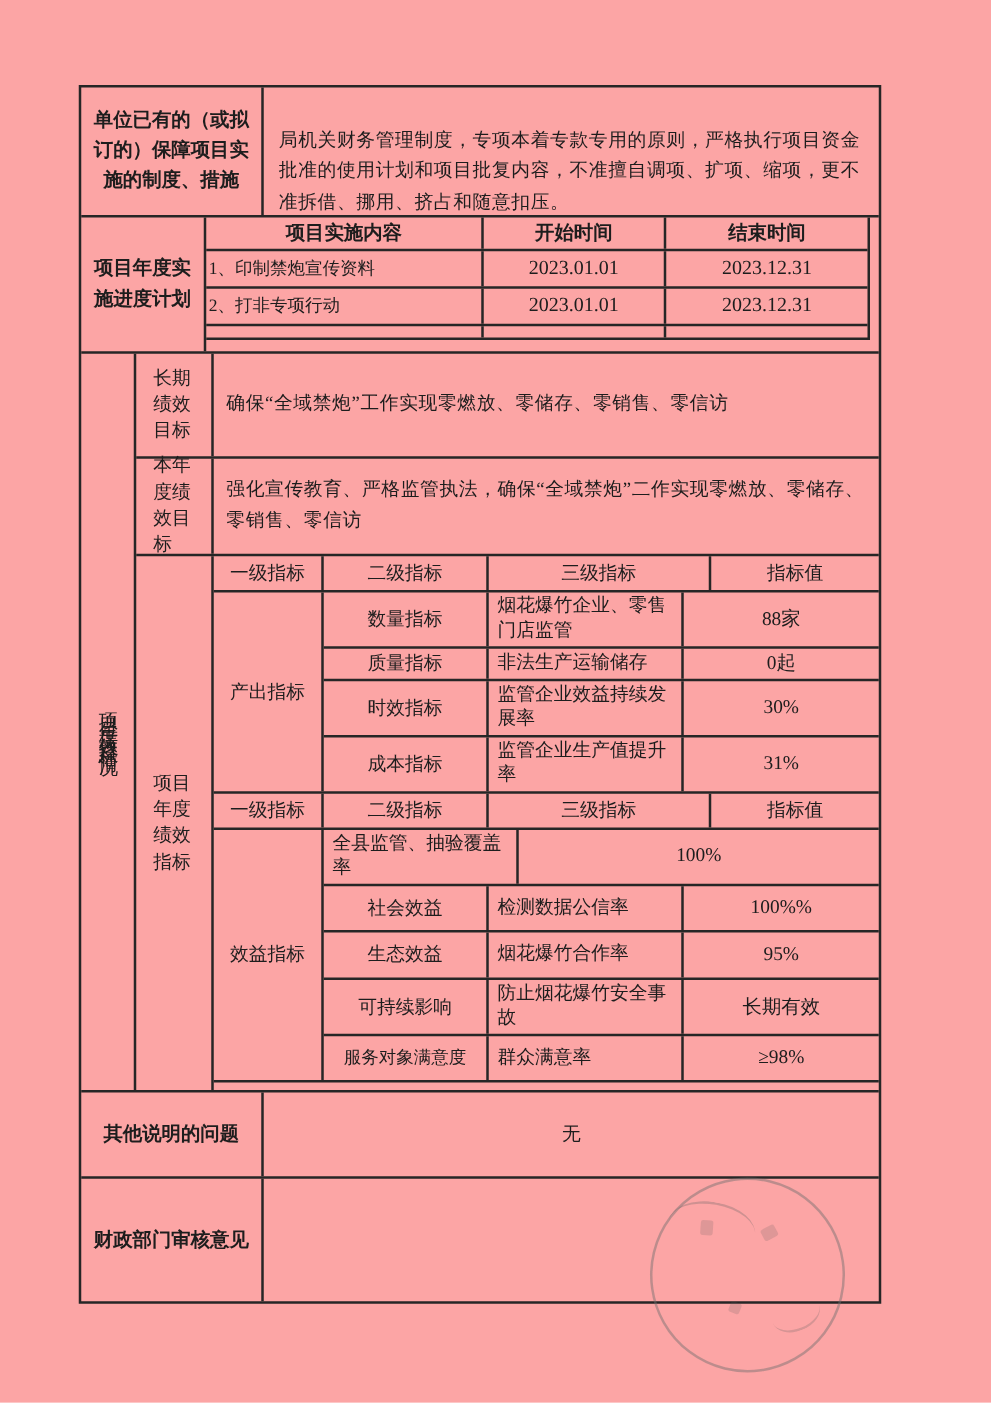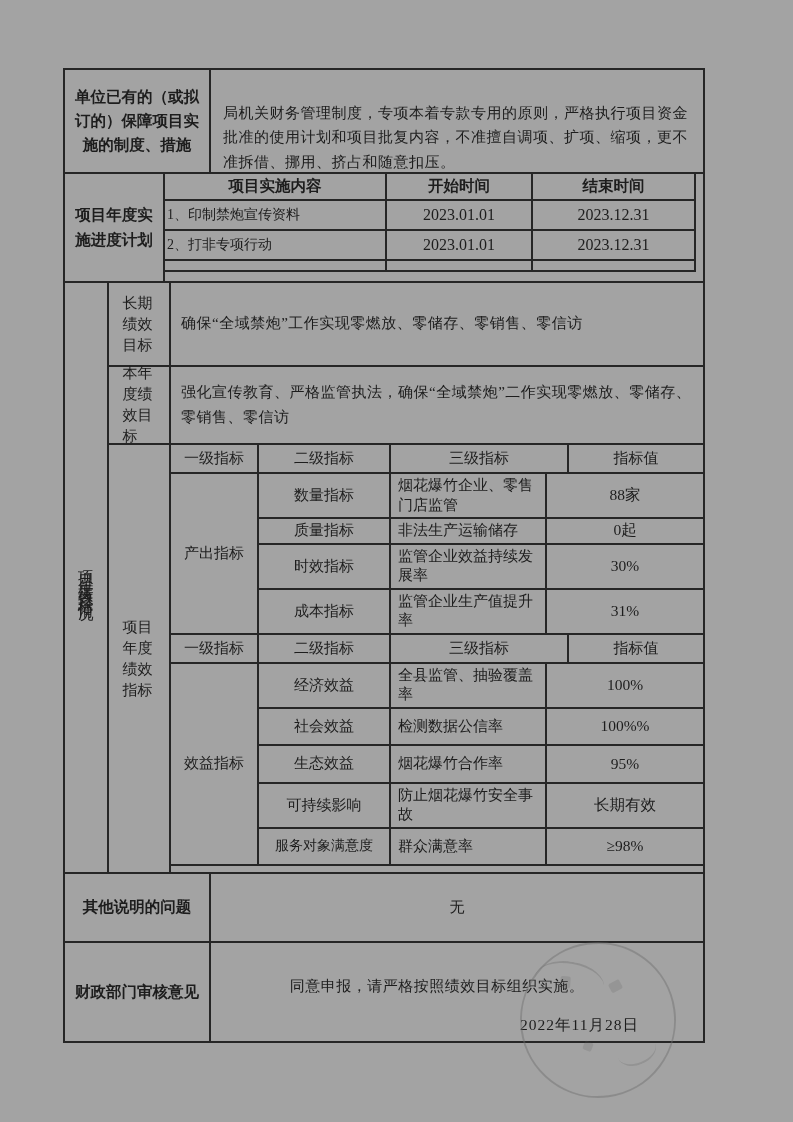"单位已有的（或拟订的）保障项目实施的制度、措施" .page { background: #a3a3a3 -> #fca5a5 }
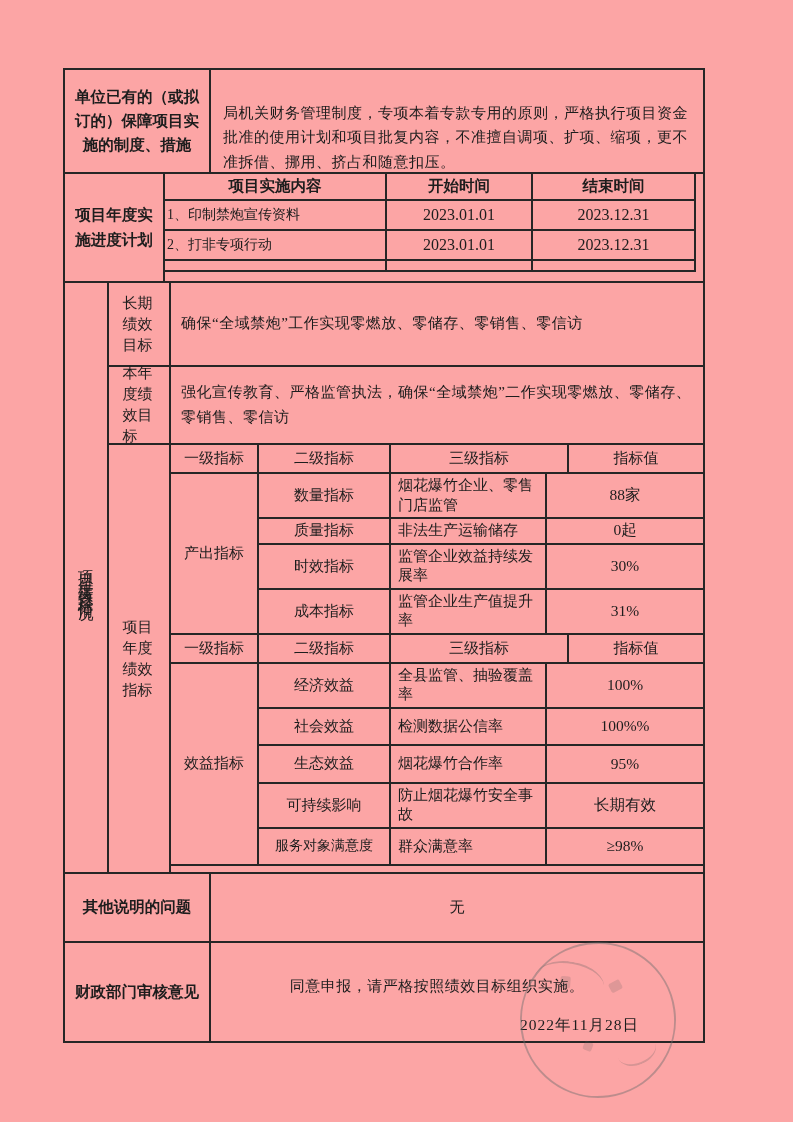"经济效益" div.ic2 { html: <div>经济效益</div> -> none }
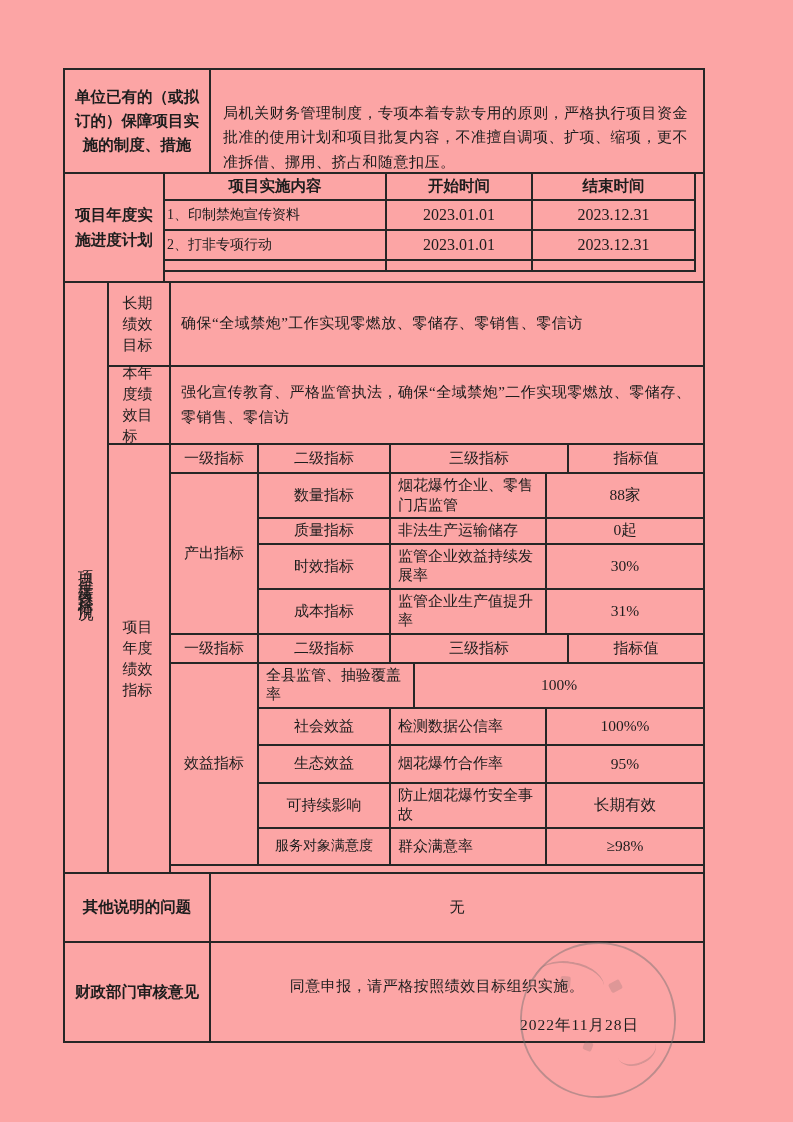"同意申报，请严格按照绩效目标组织实施。" div.sec5-content { html: <div> <div>同意申报，请严格按照绩效目标组织实施。</div> <div>2022年11月28日</div> </div> -> none }
